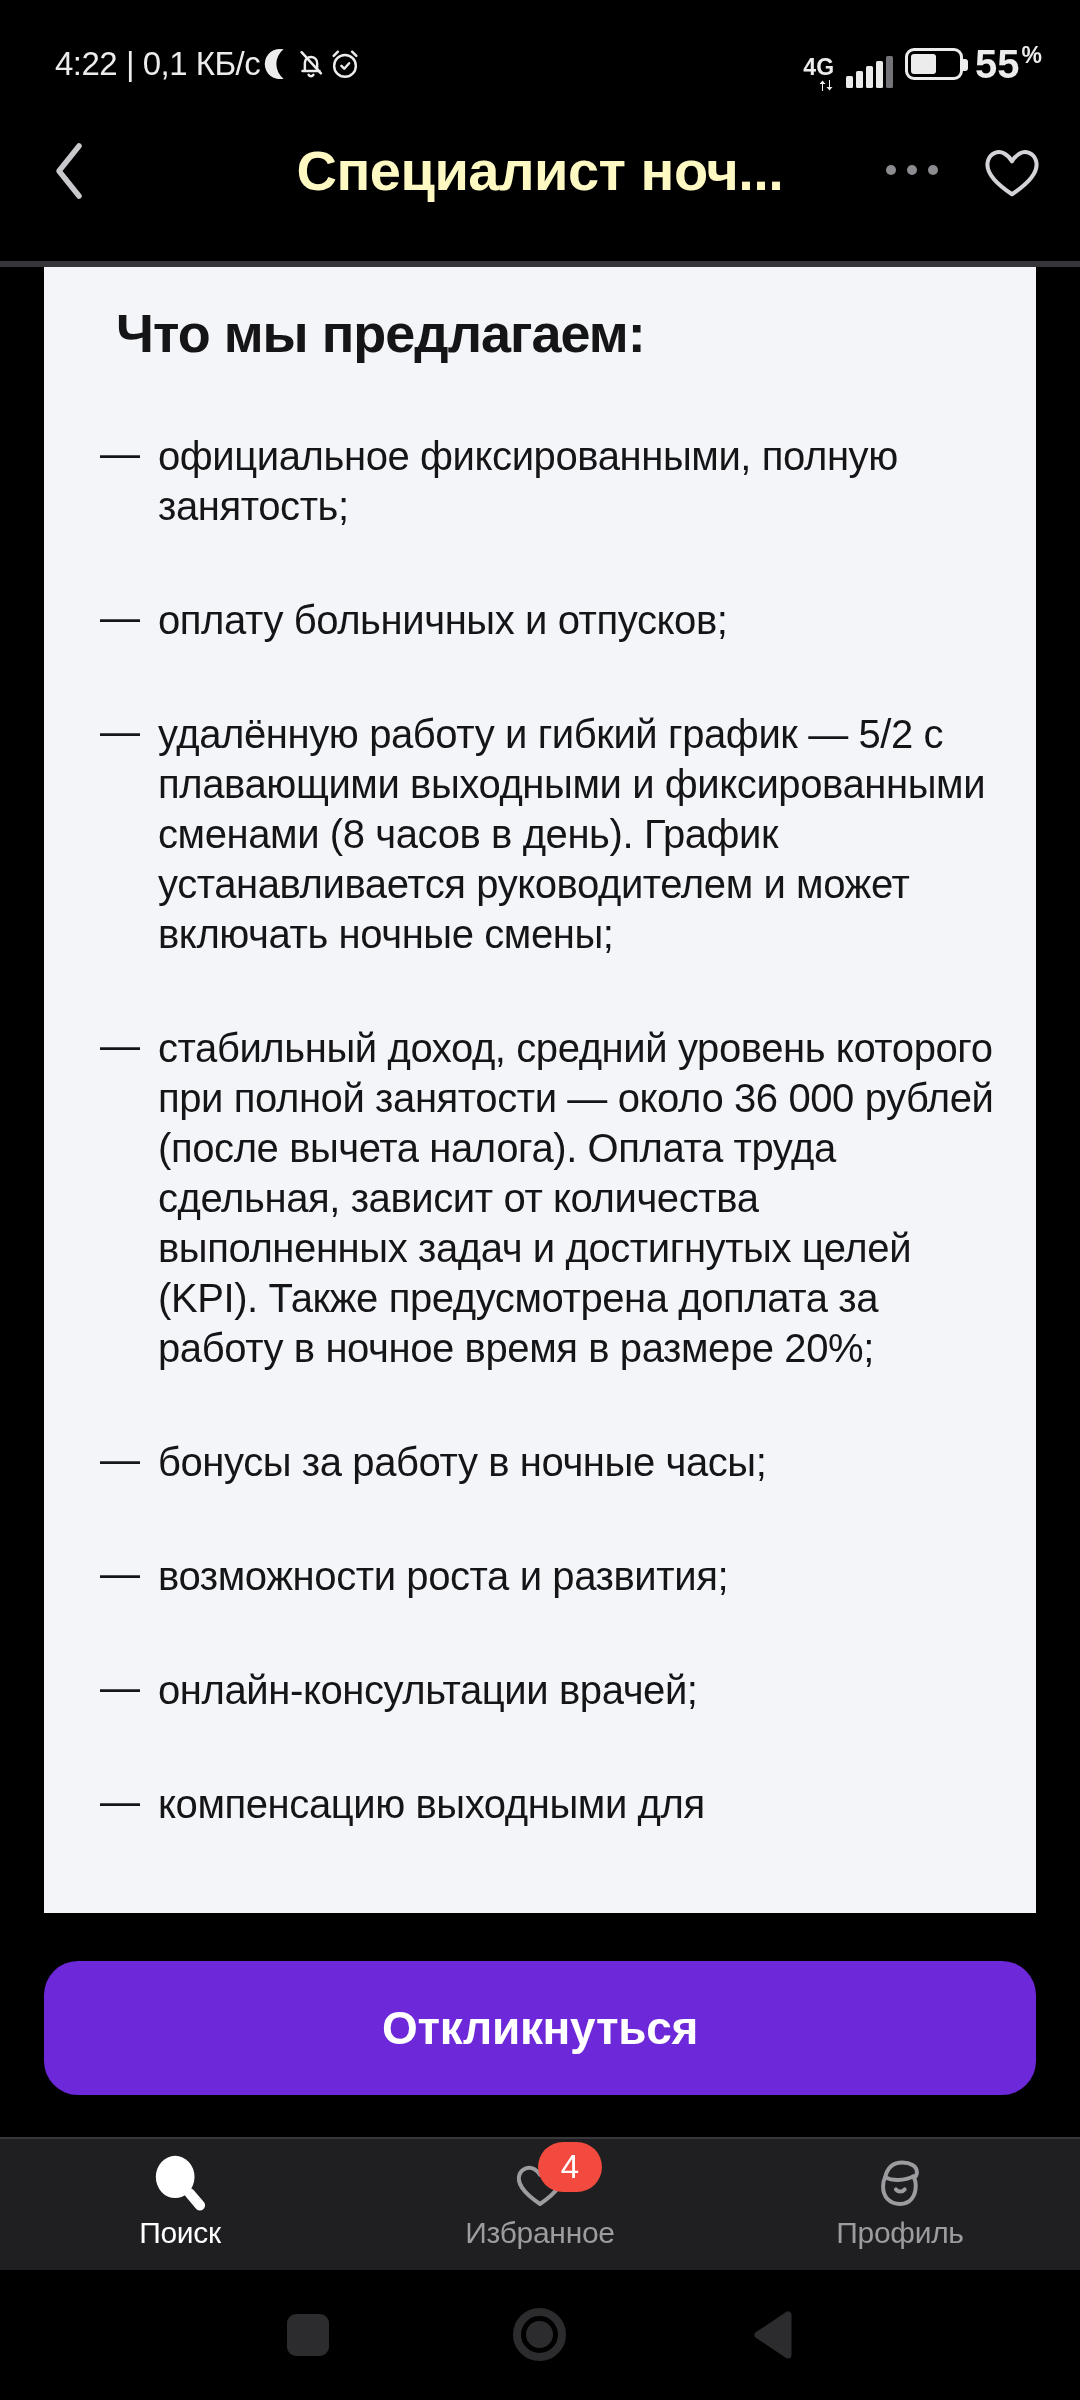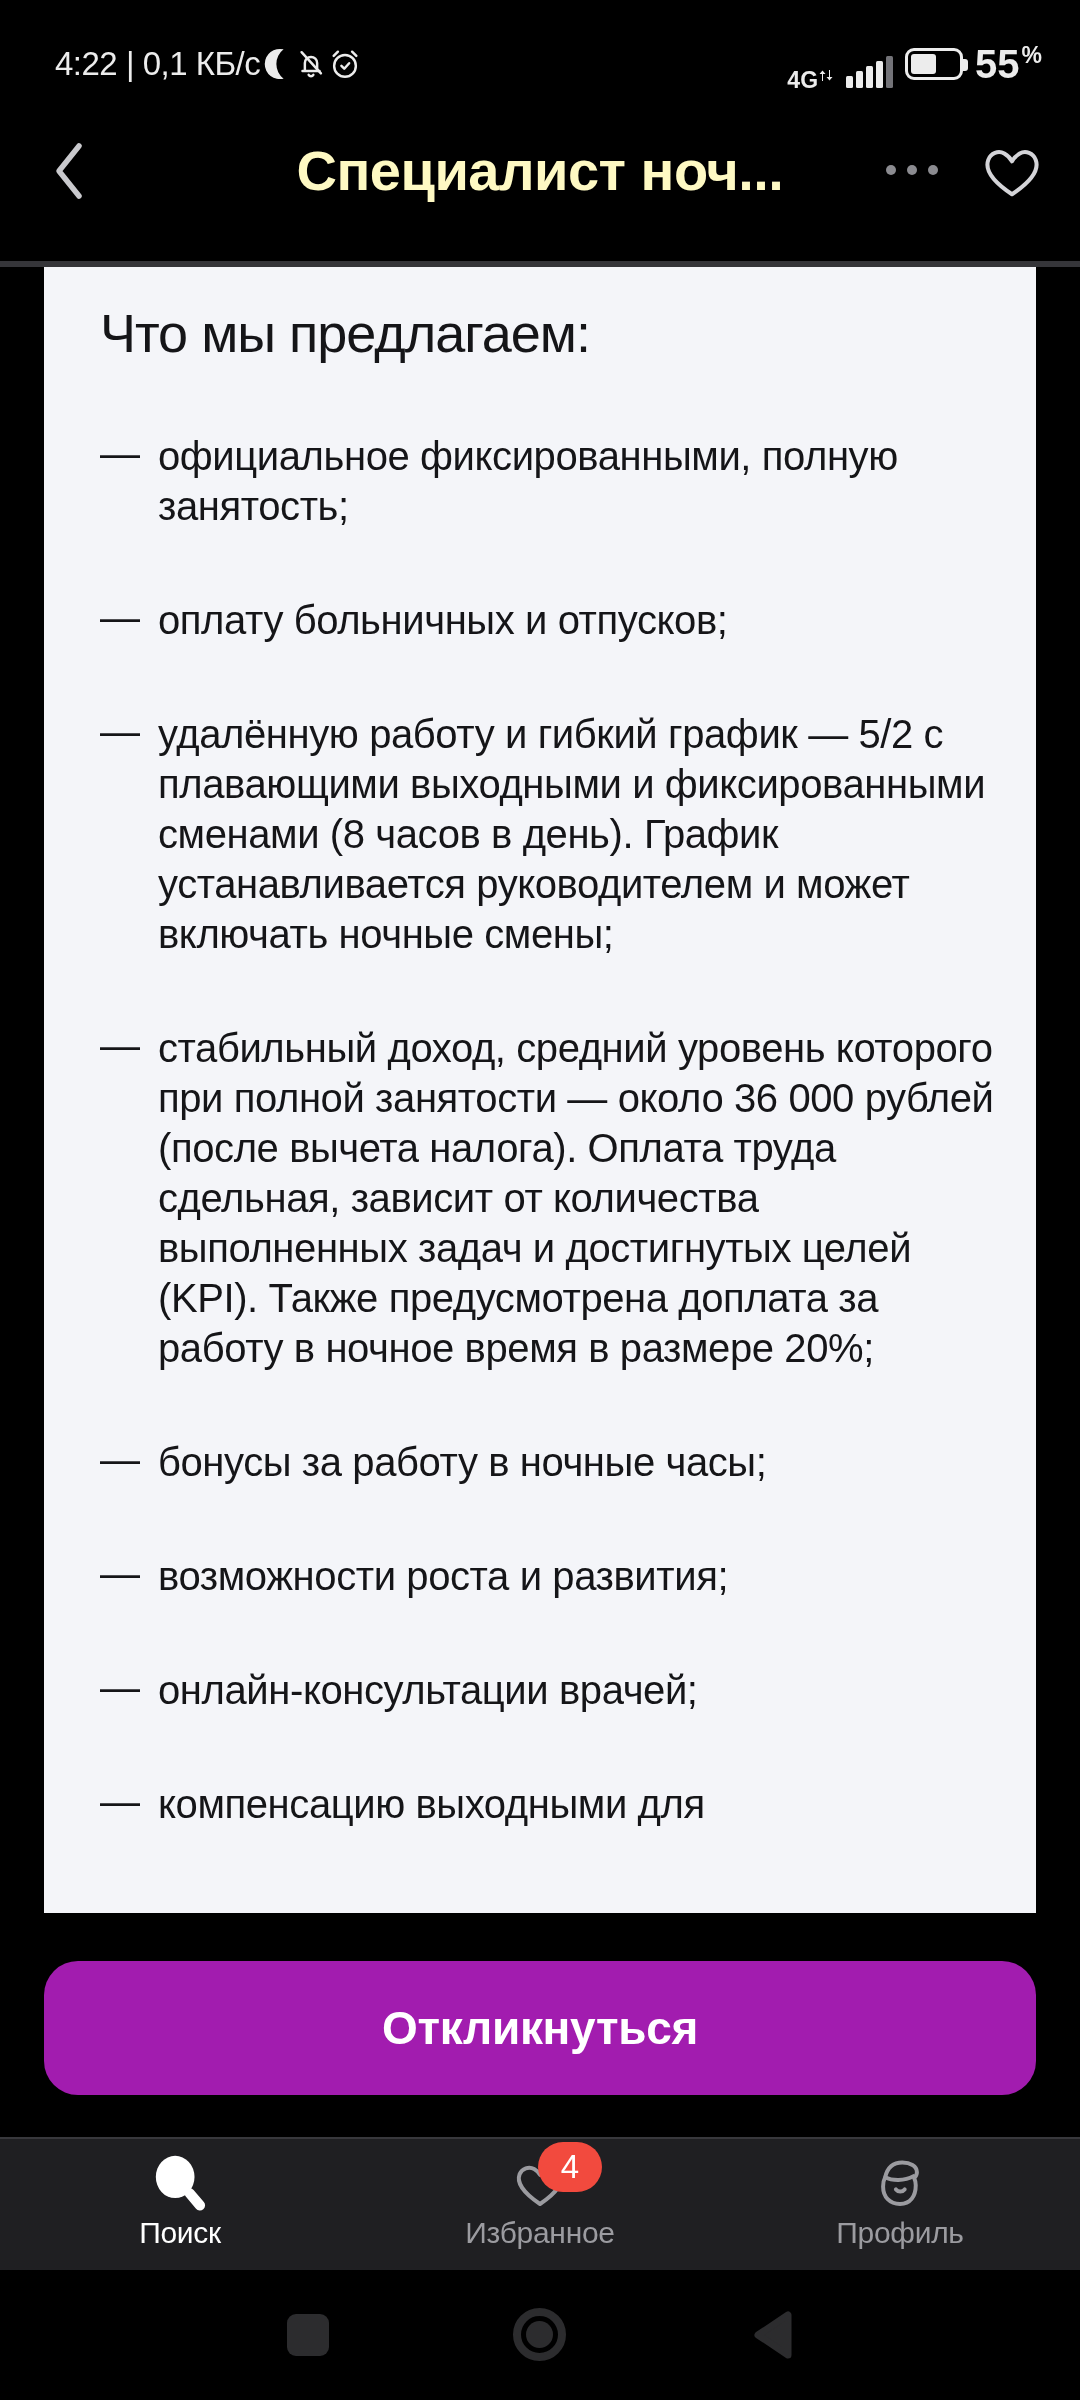"4G" .net-col { align-items: flex-start -> flex-end; flex-direction: none -> column }
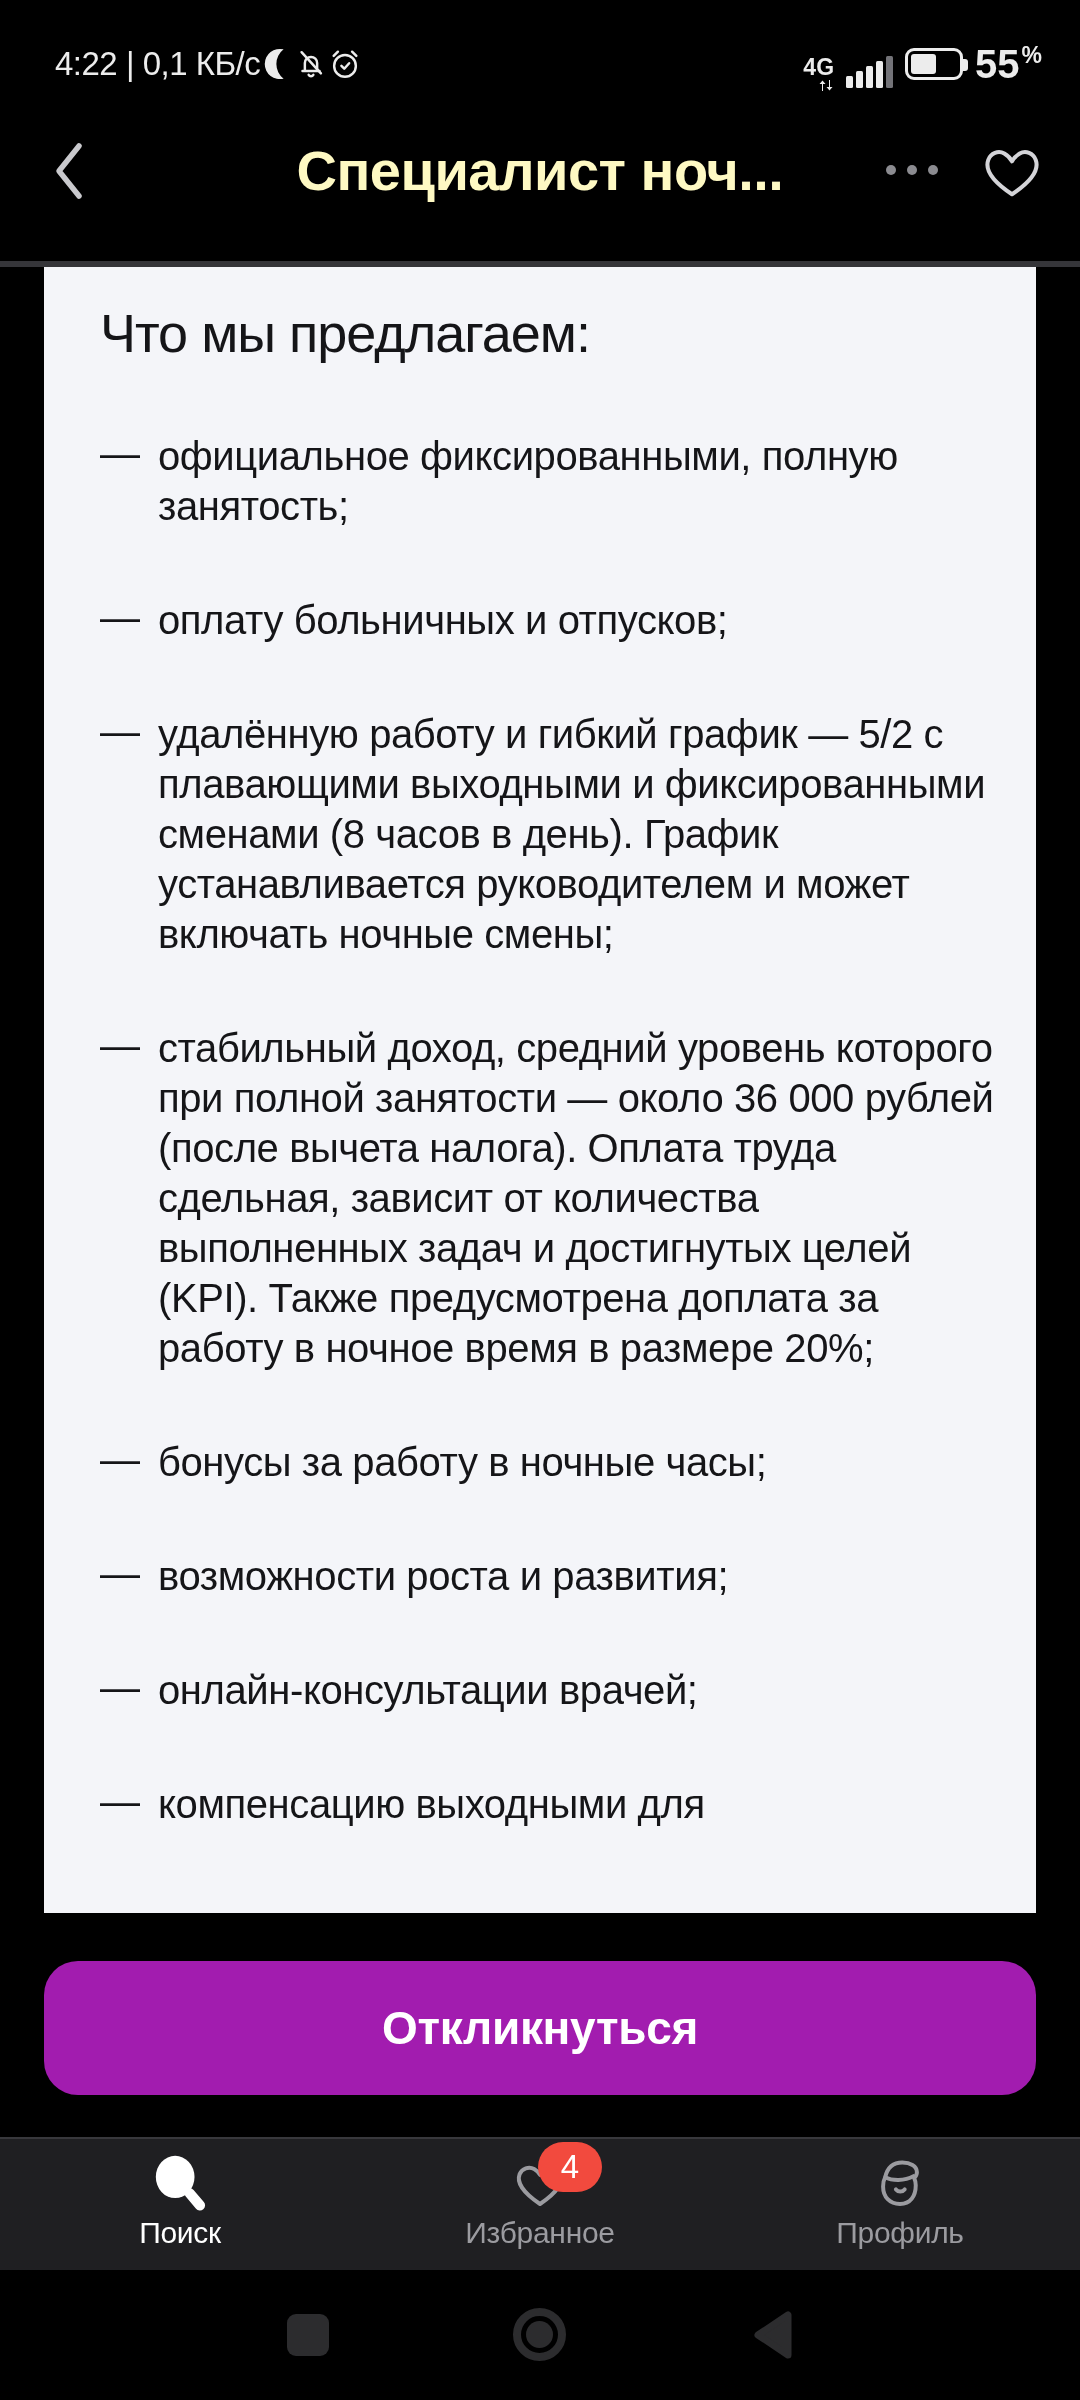"Что мы предлагаем:" .card h1 { font-weight: 400 -> 700; margin: 0 0 66px 0 -> 0 0 66px 16px }
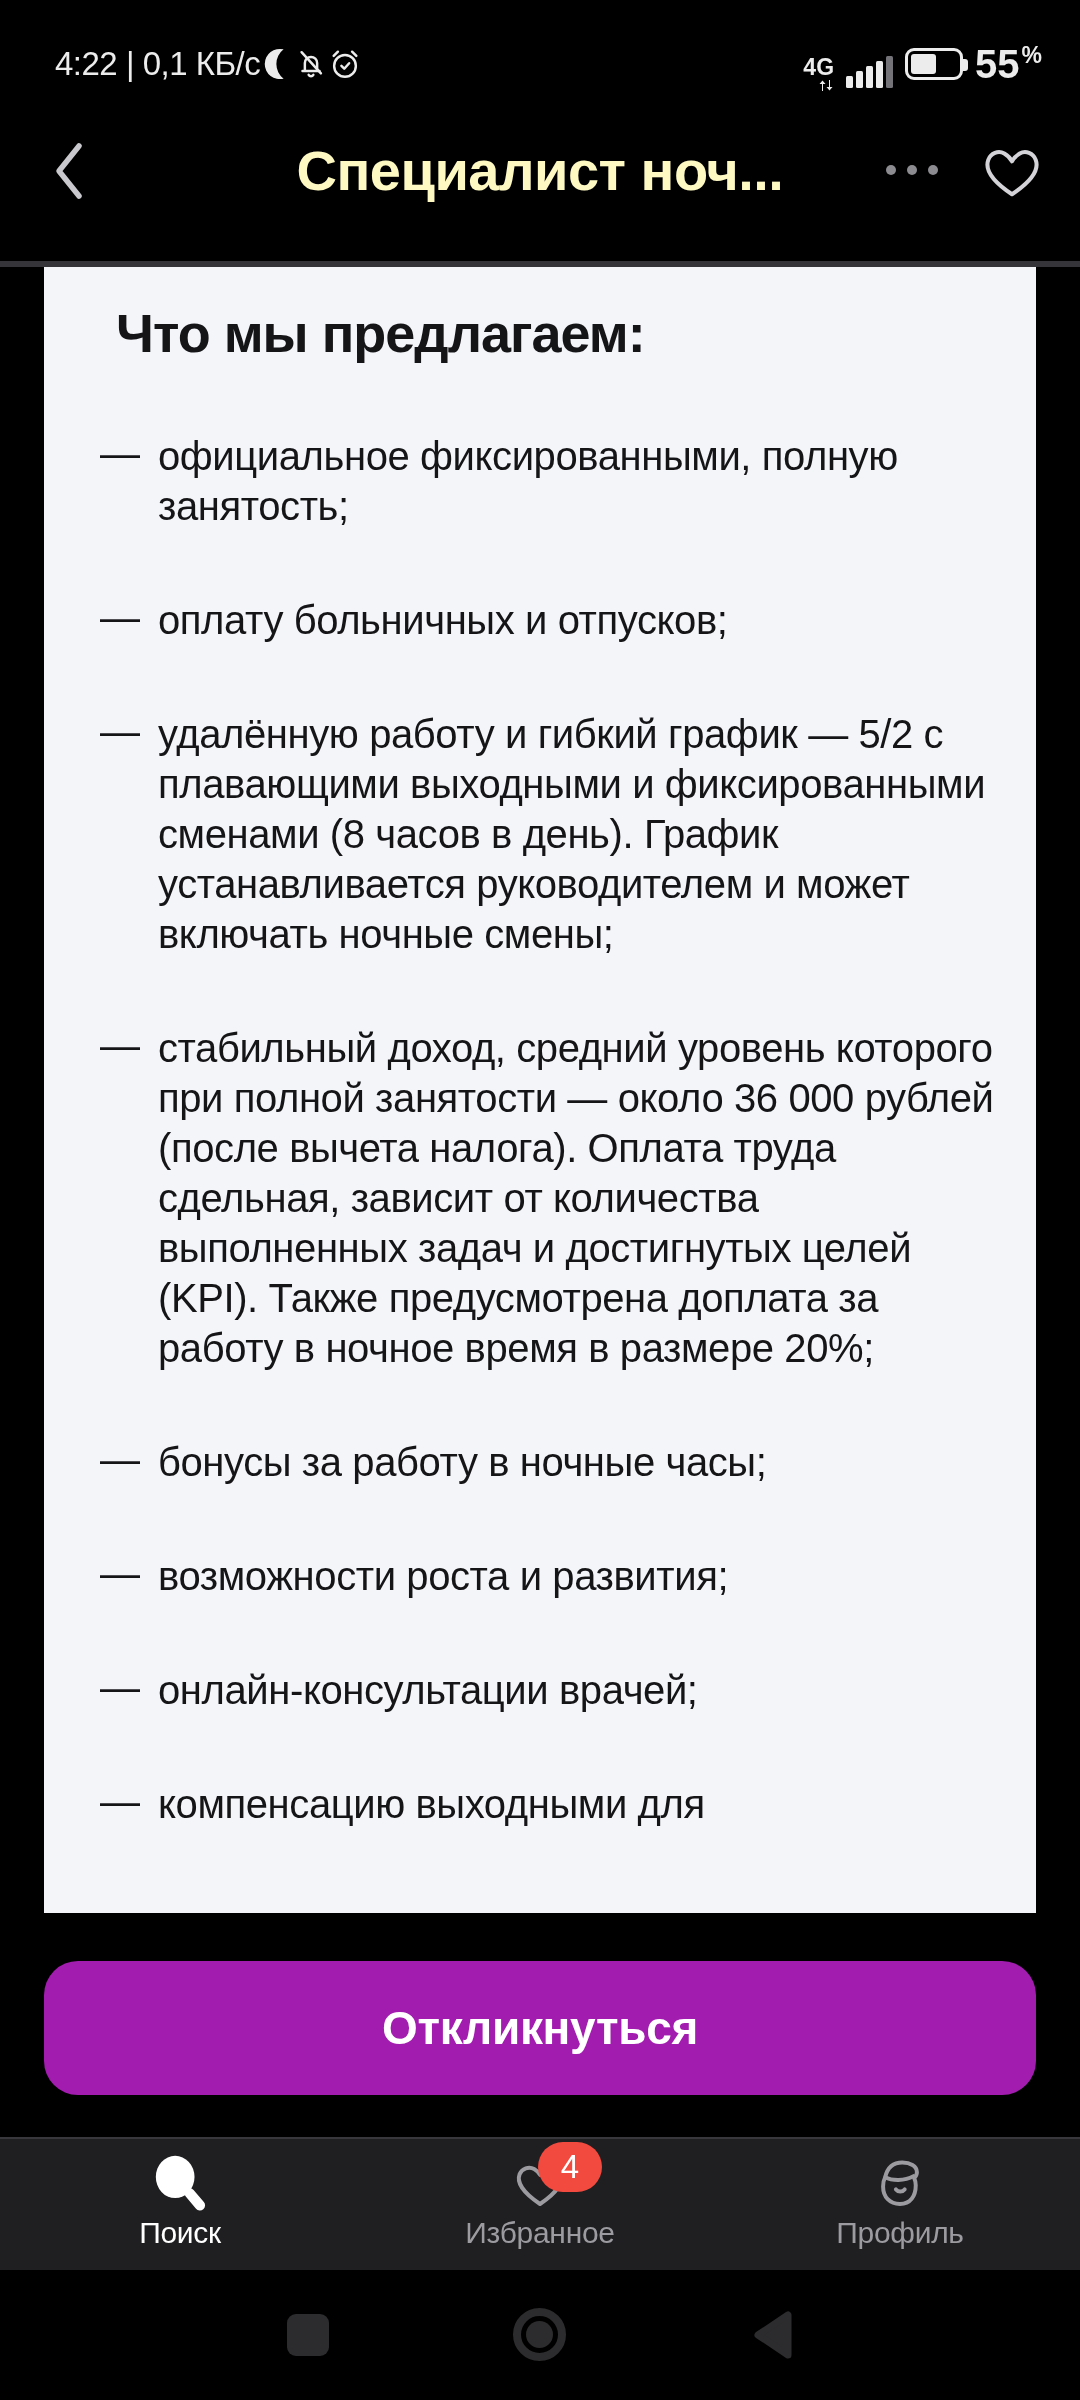"Откликнуться" .apply-btn { background: #a21caf -> #6d28d9 }
